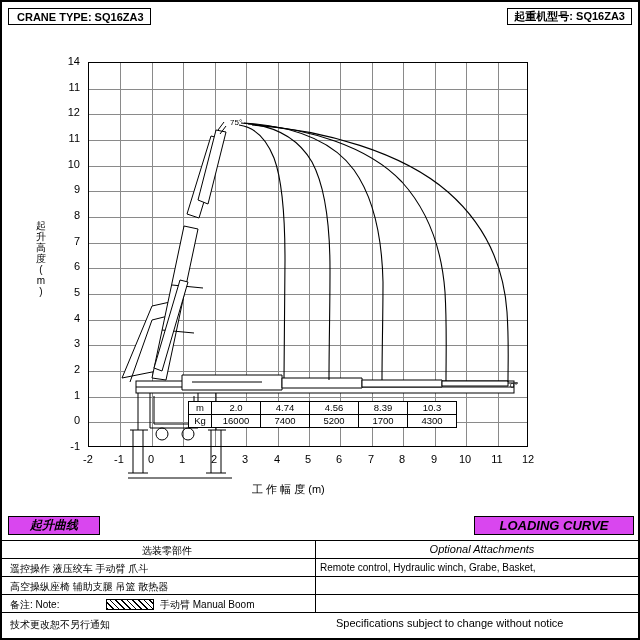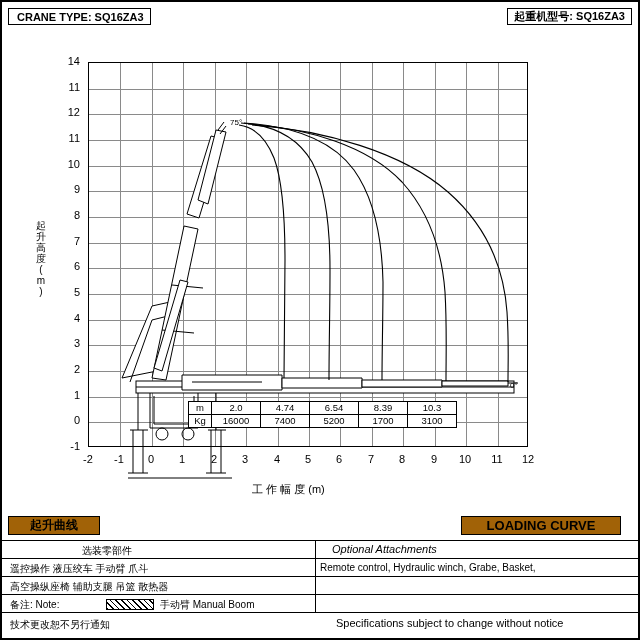"6.54" td.val { text: 6.54 -> 4.56 }
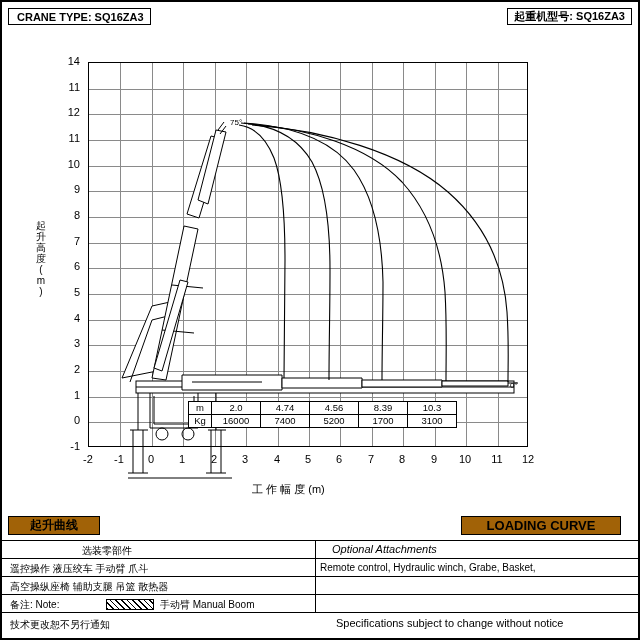"3100" td.val { text: 3100 -> 4300 }
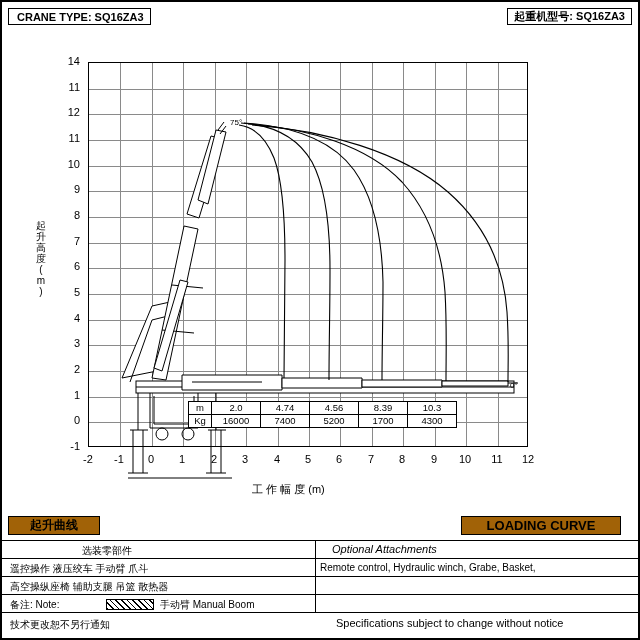"起升曲线" .b-box { background: #a16207 -> #d946ef; font-style: none -> italic }
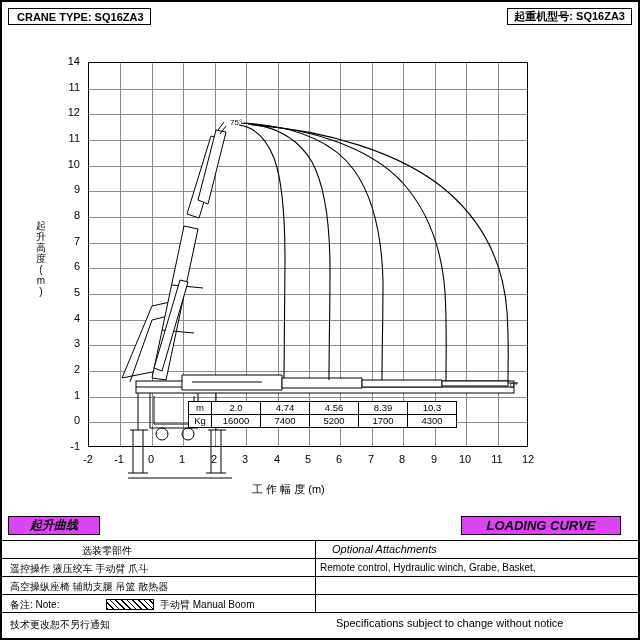"LOADING CURVE" #b-right { right: 17px -> 4px }
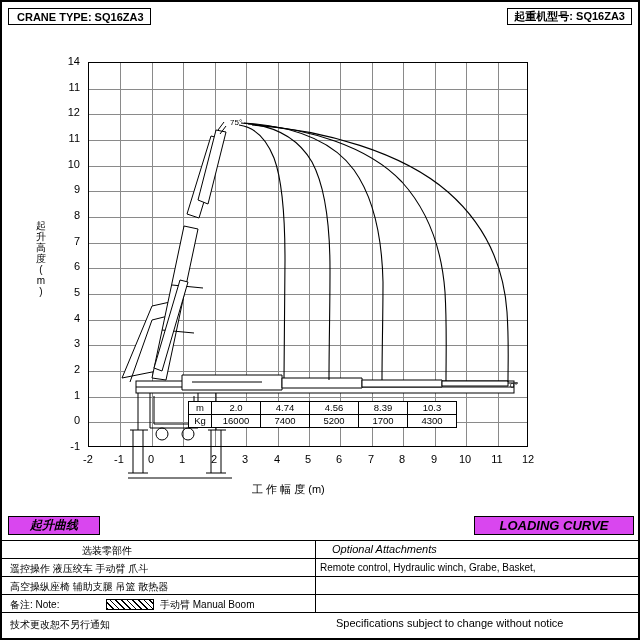"选装零部件" .cell.center { text-align: none -> center }
